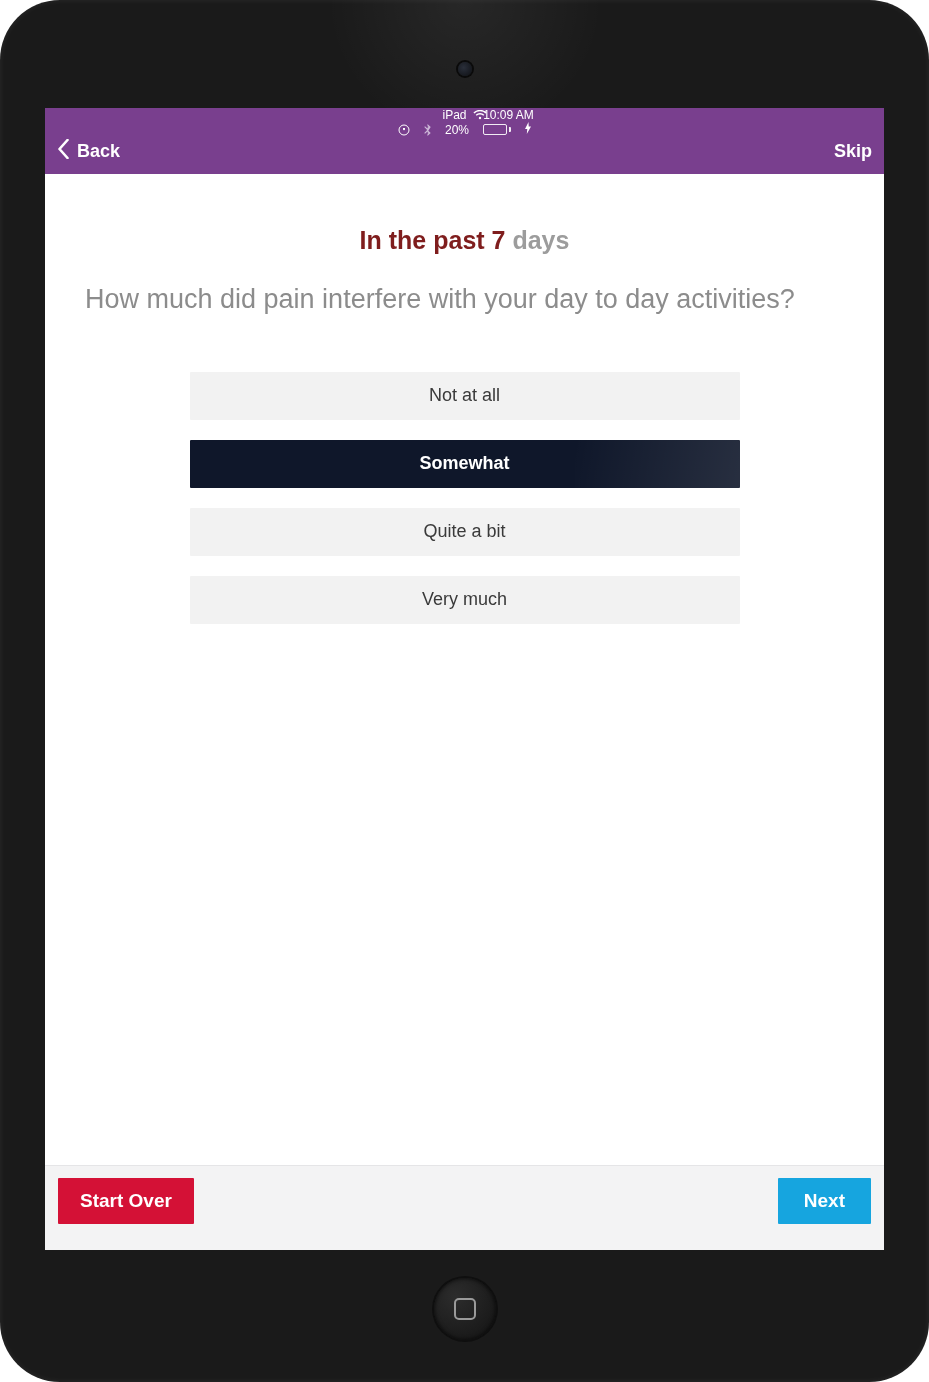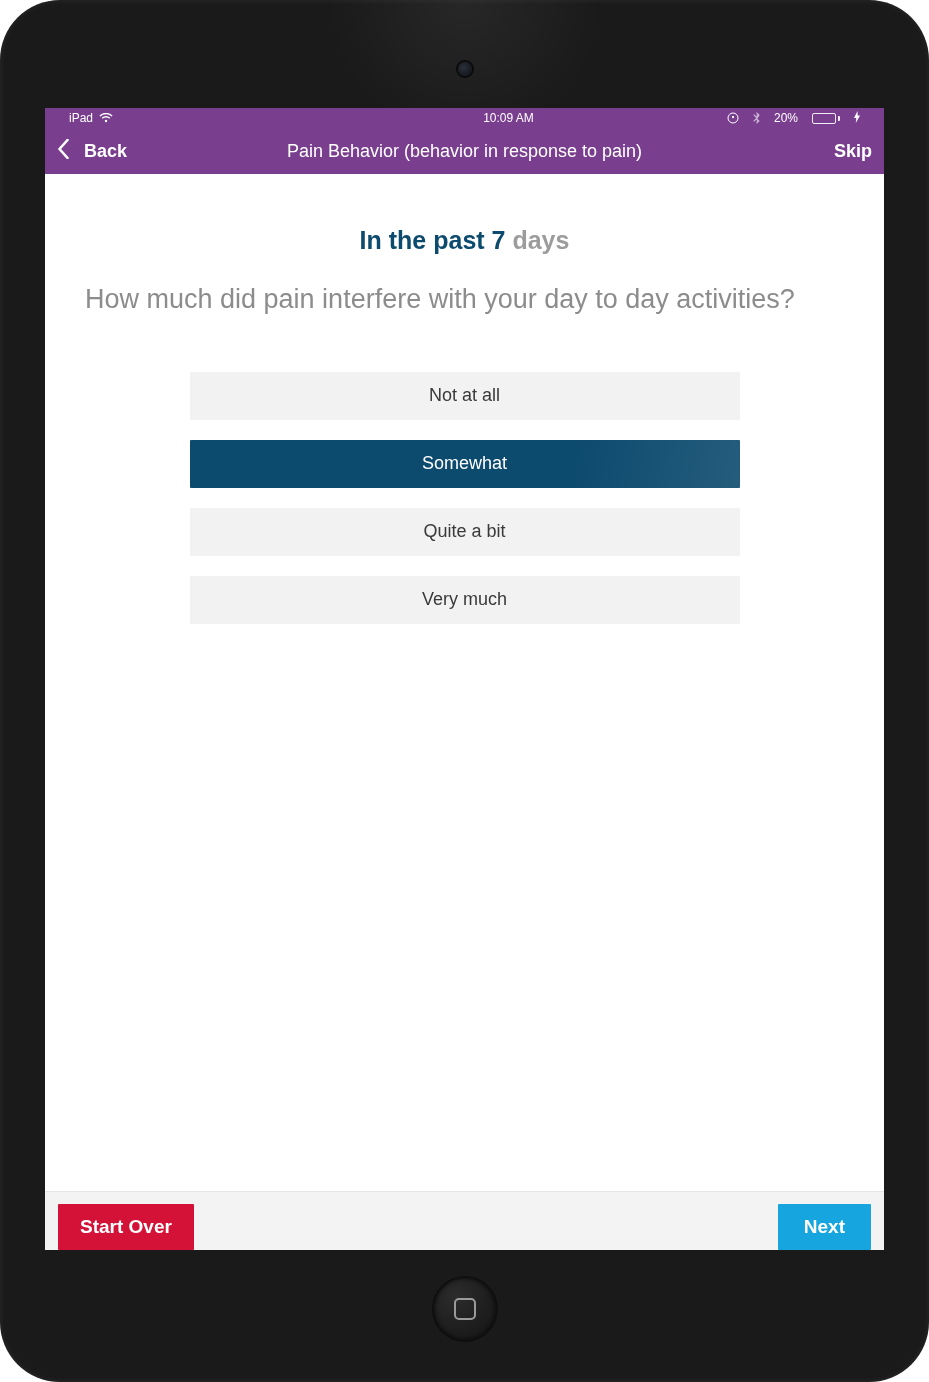"iPad" .status-bar { flex-direction: none -> column; padding: 0 24px -> 0 10px }
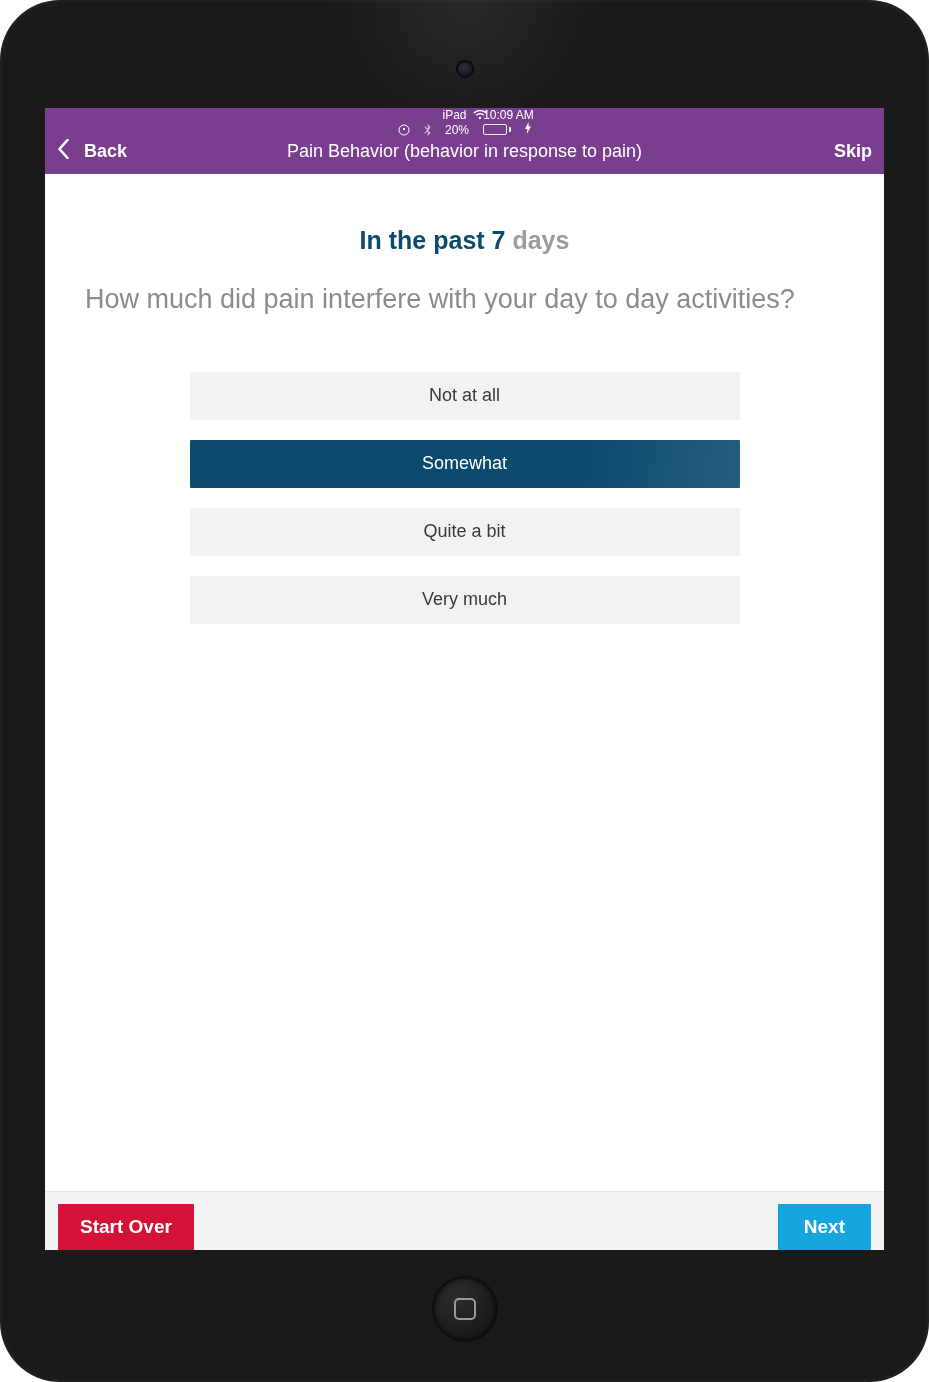"Back" .nav-back { gap: 14px -> 7px }
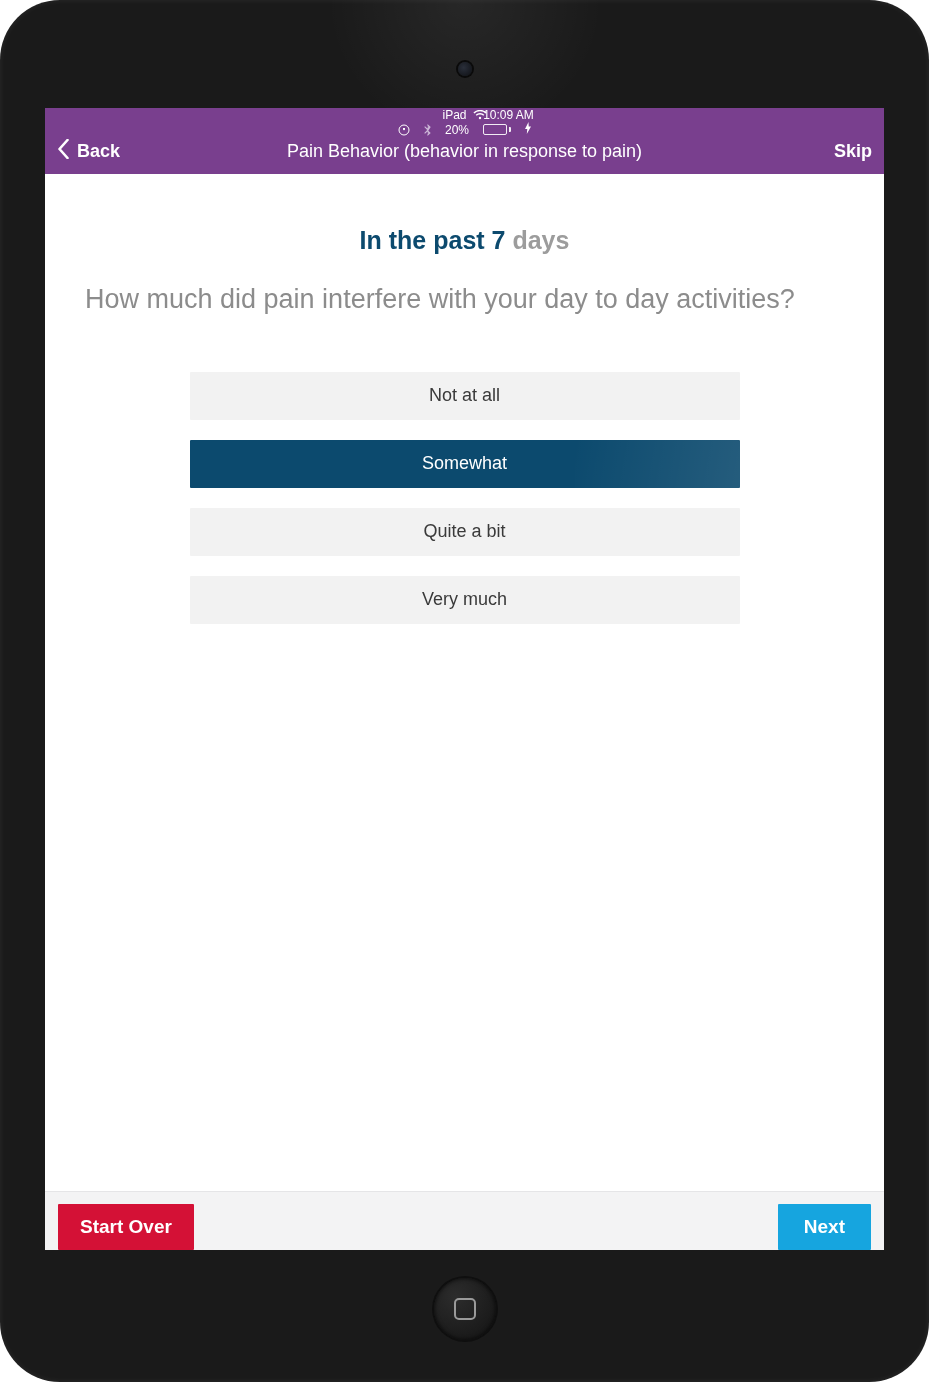"Pain Behavior (behavior in response" div.nav-title { html: <div>Pain Behavior (behavior in response to pain)</div> -> none }
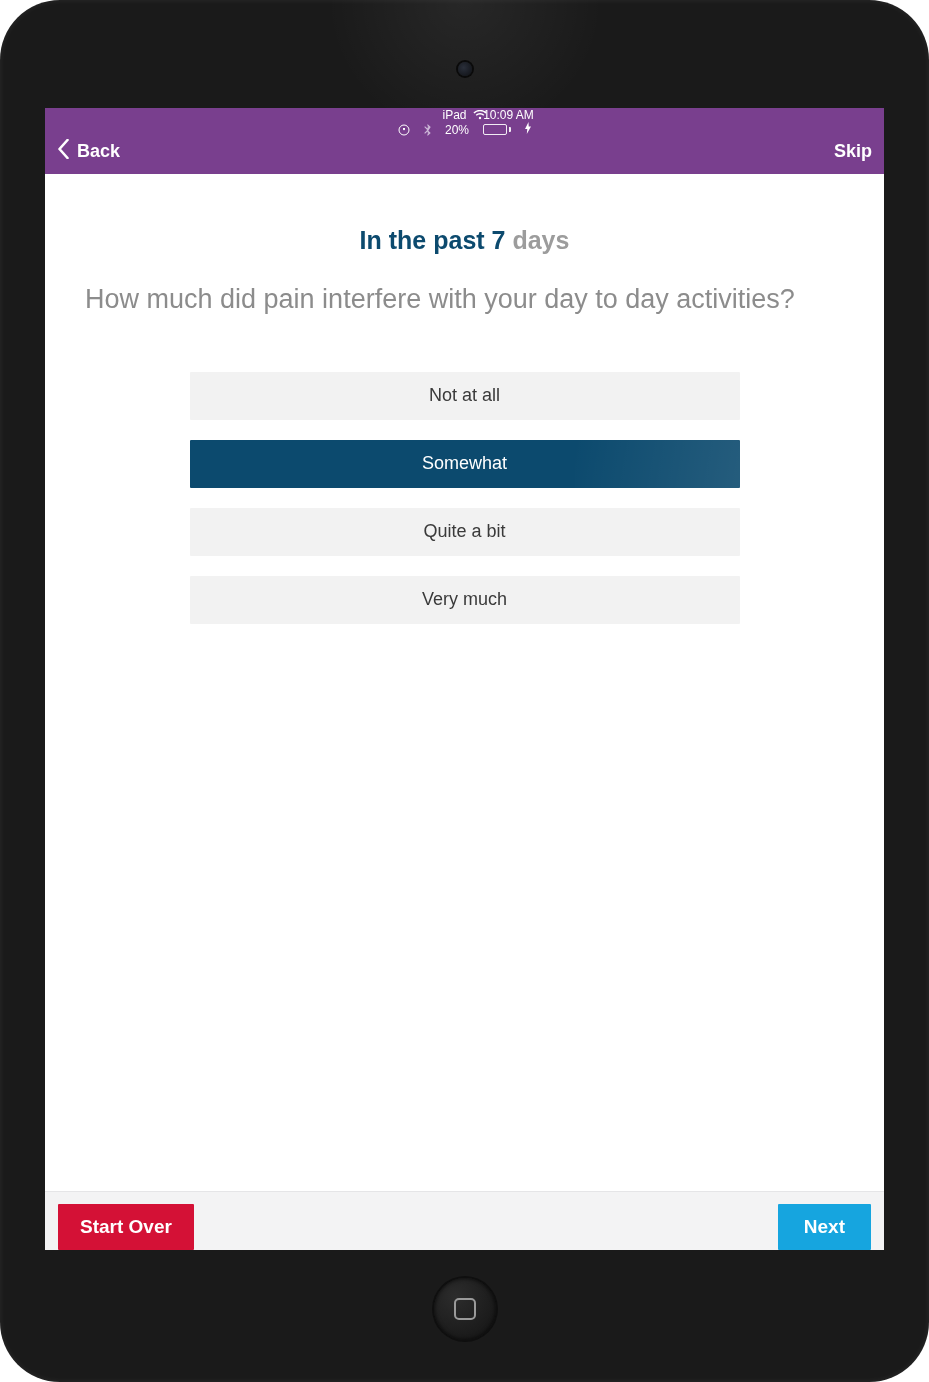"In the past 7" .ctx-a { color: #0c4a6e -> #7f1d1d }
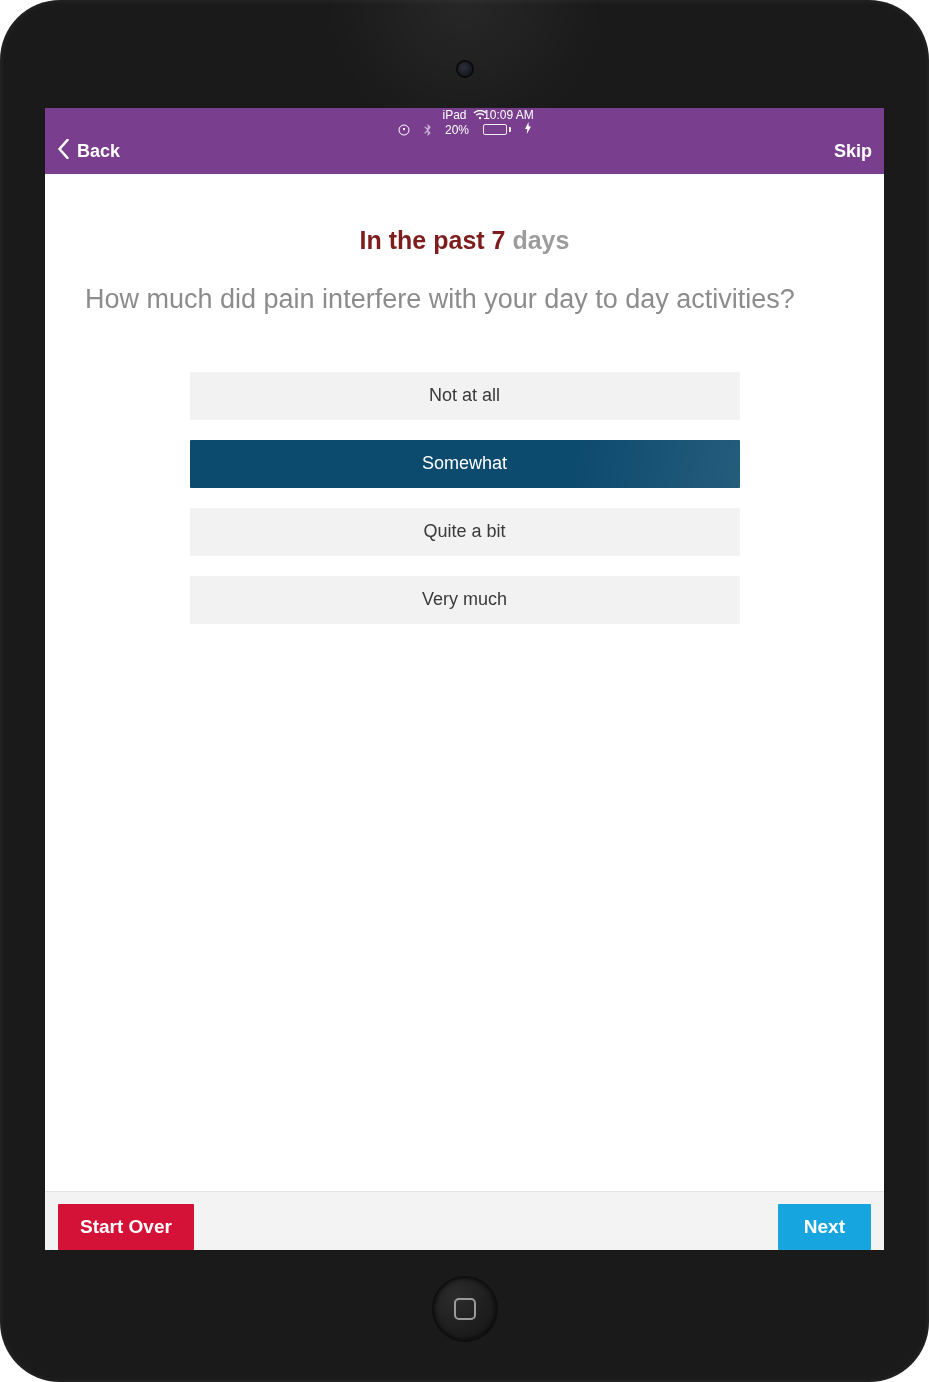"Somewhat" .option.selected { background: #0c4a6e -> #0f172a; font-weight: none -> bold }
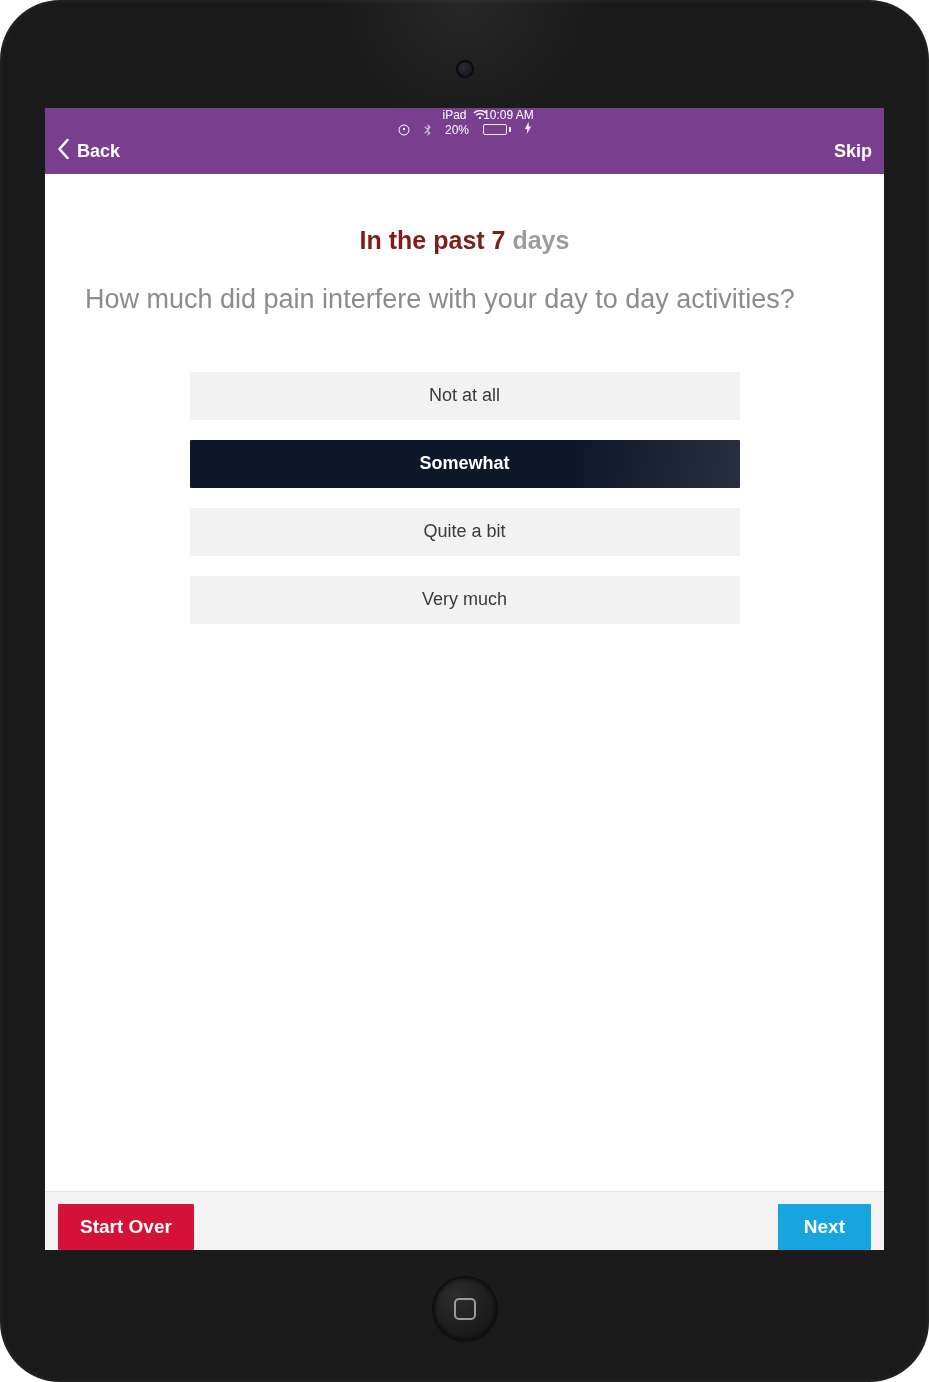"Start Over" .footer { padding: 12px 13px 0 13px -> 12px 13px 26px 13px }
